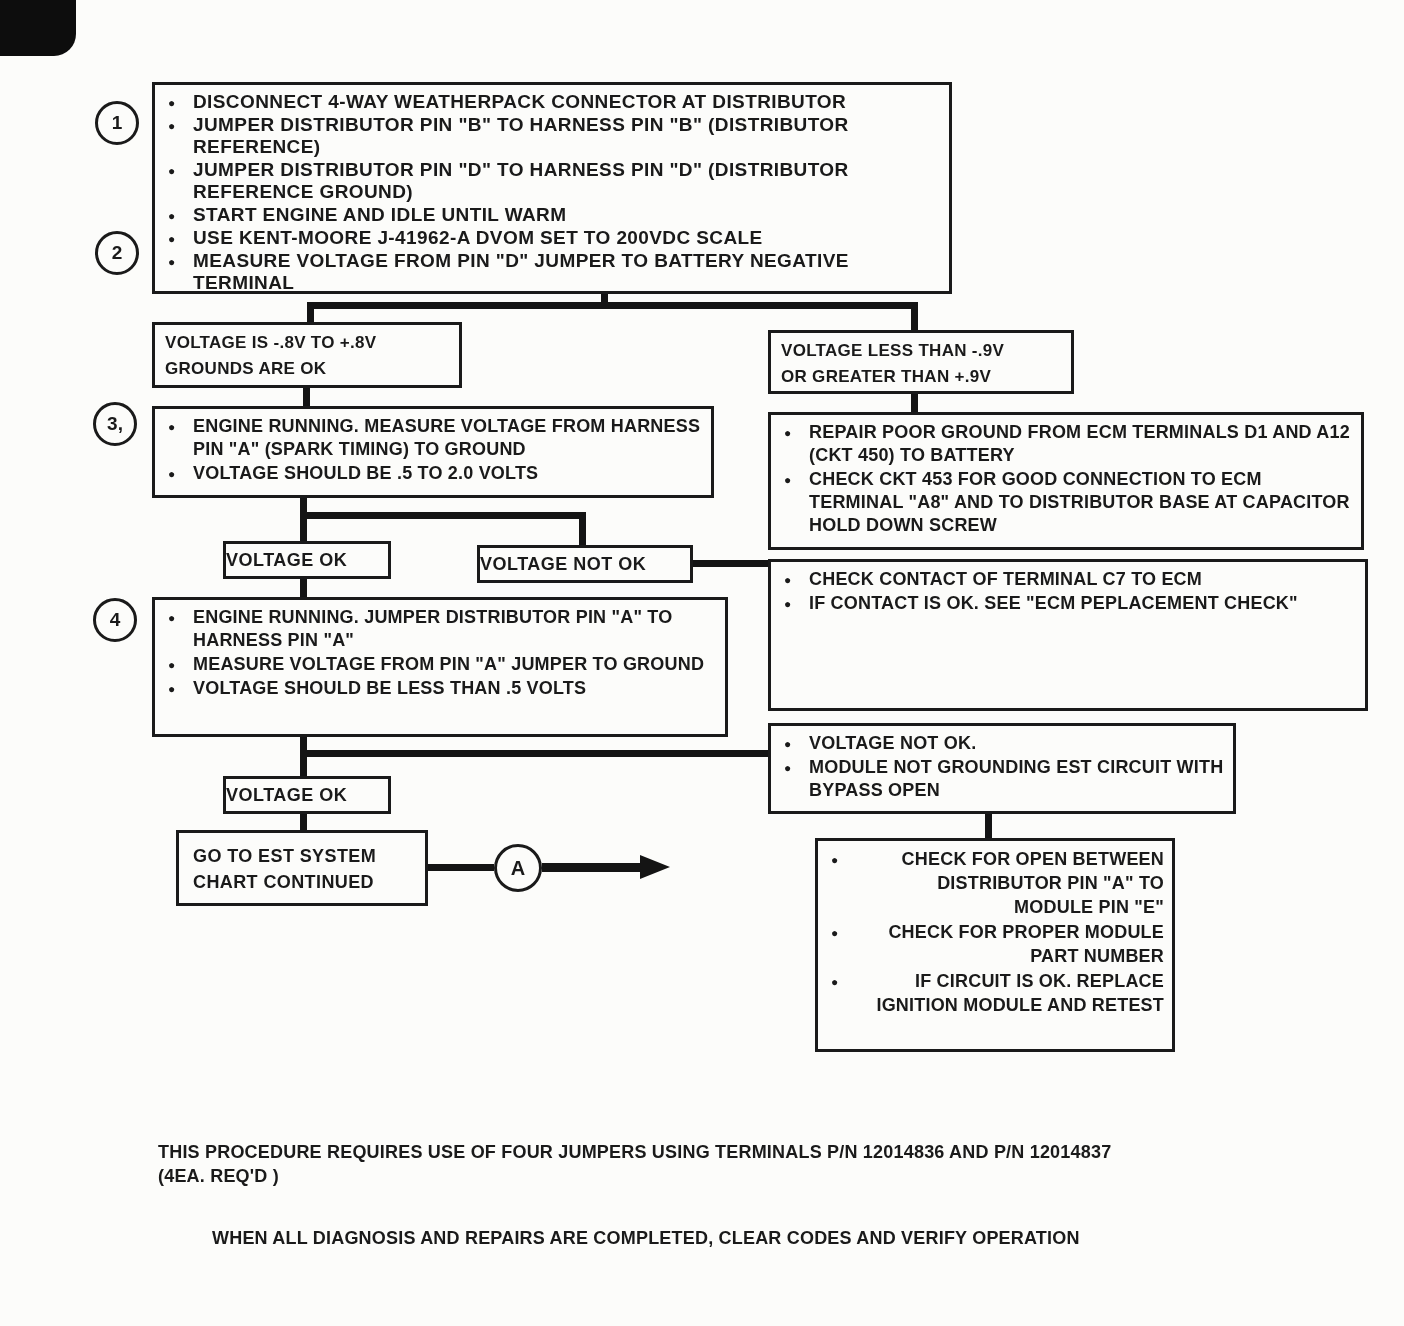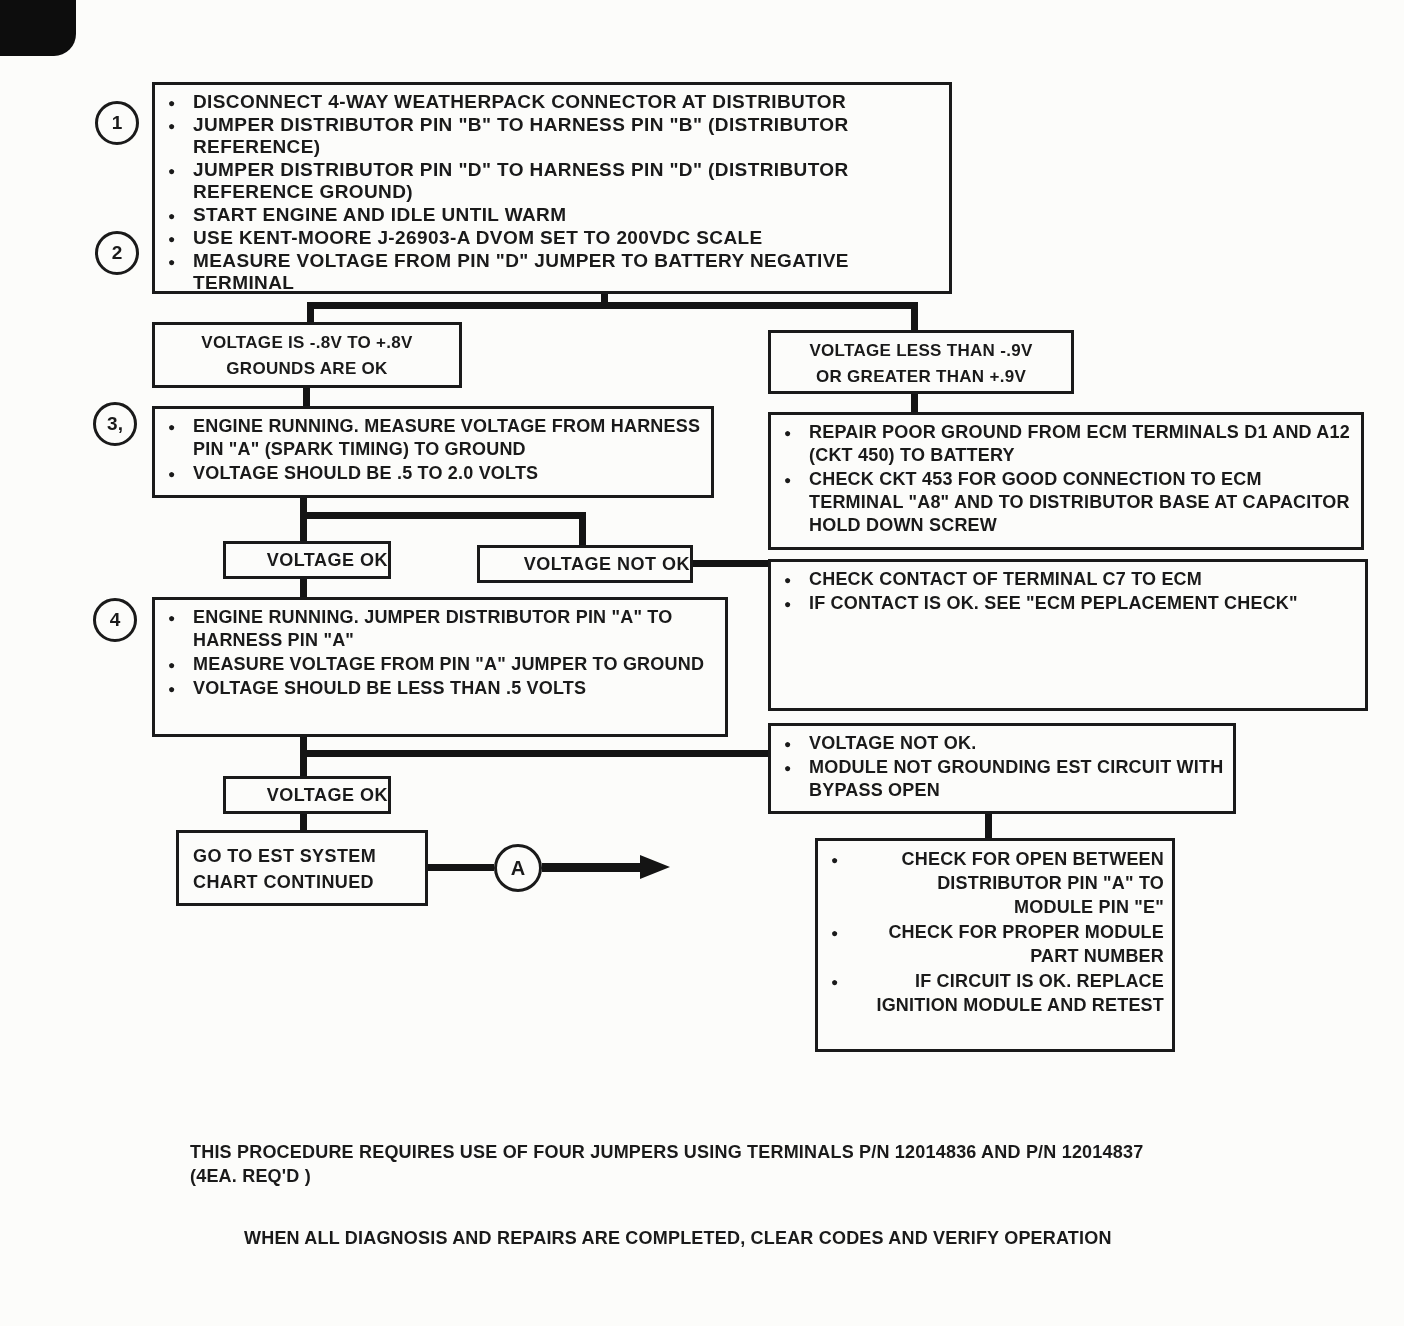"USE KENT-MOORE J-26903-A DVOM SET" li { text: J-26903-A -> J-41962-A }
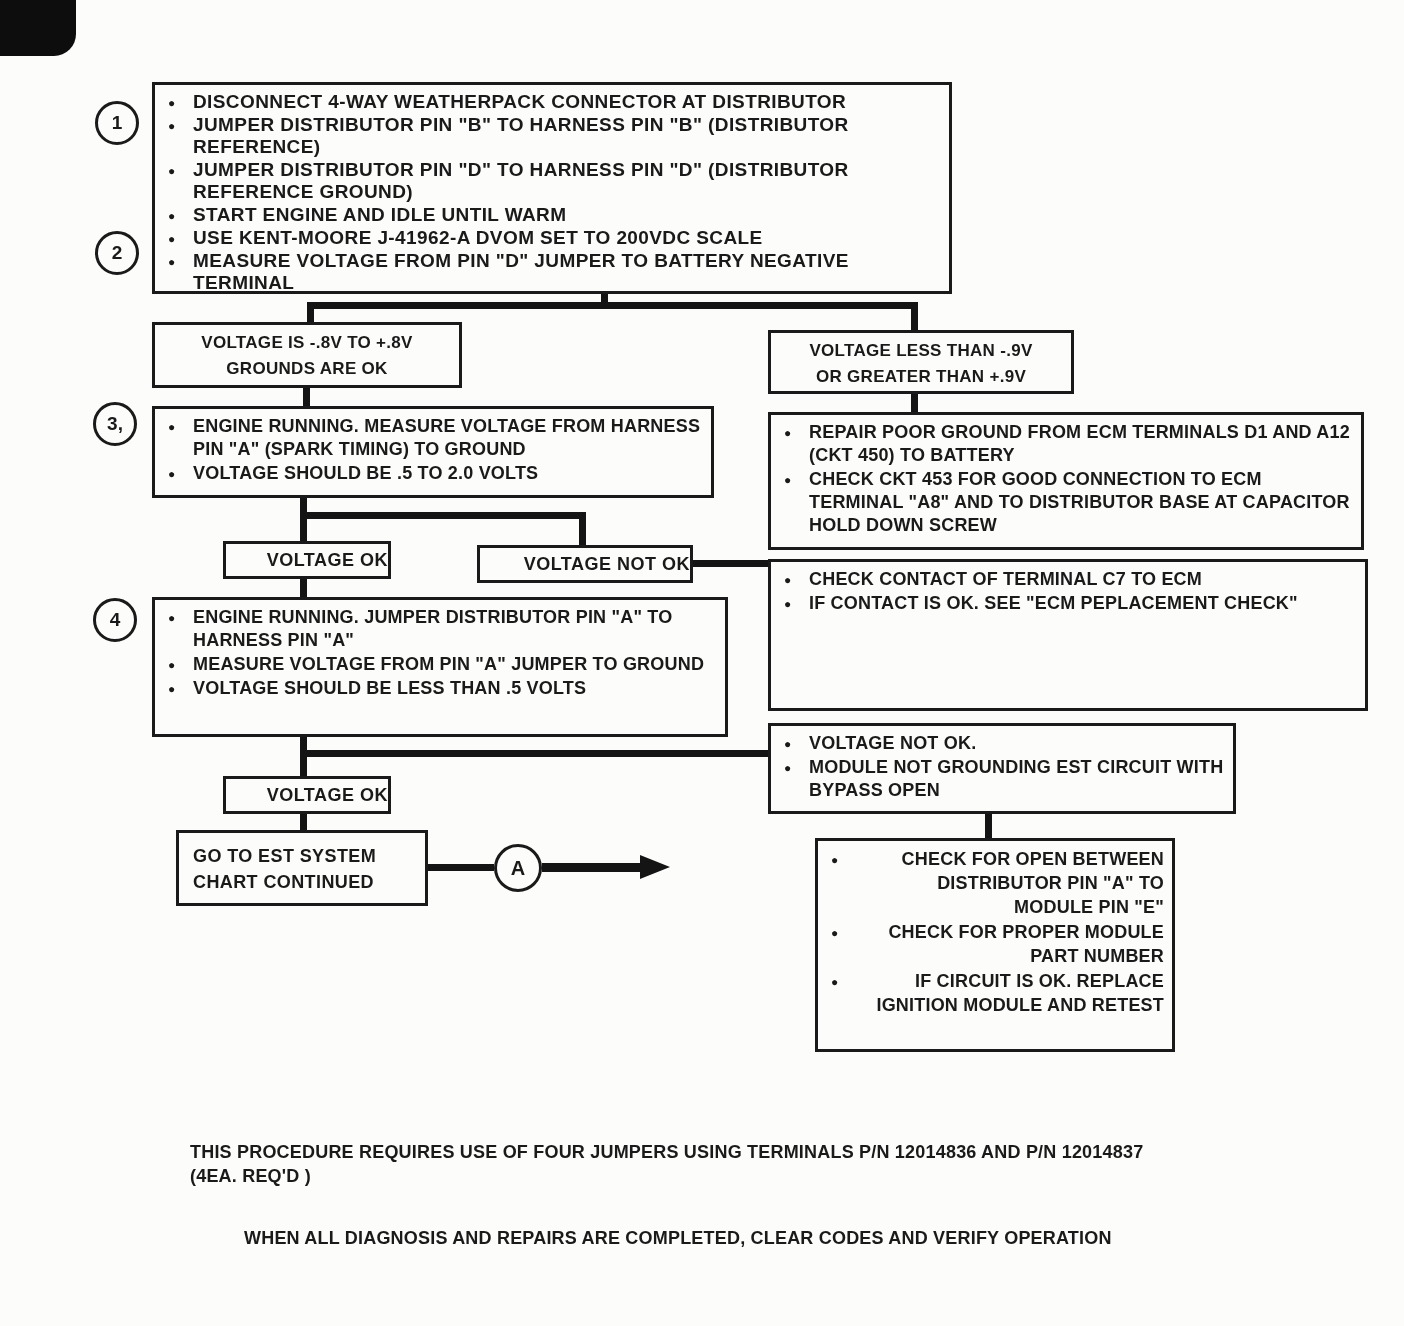"VOLTAGE IS -.8V TO +.8V" .box-dec { text-align: center -> none }
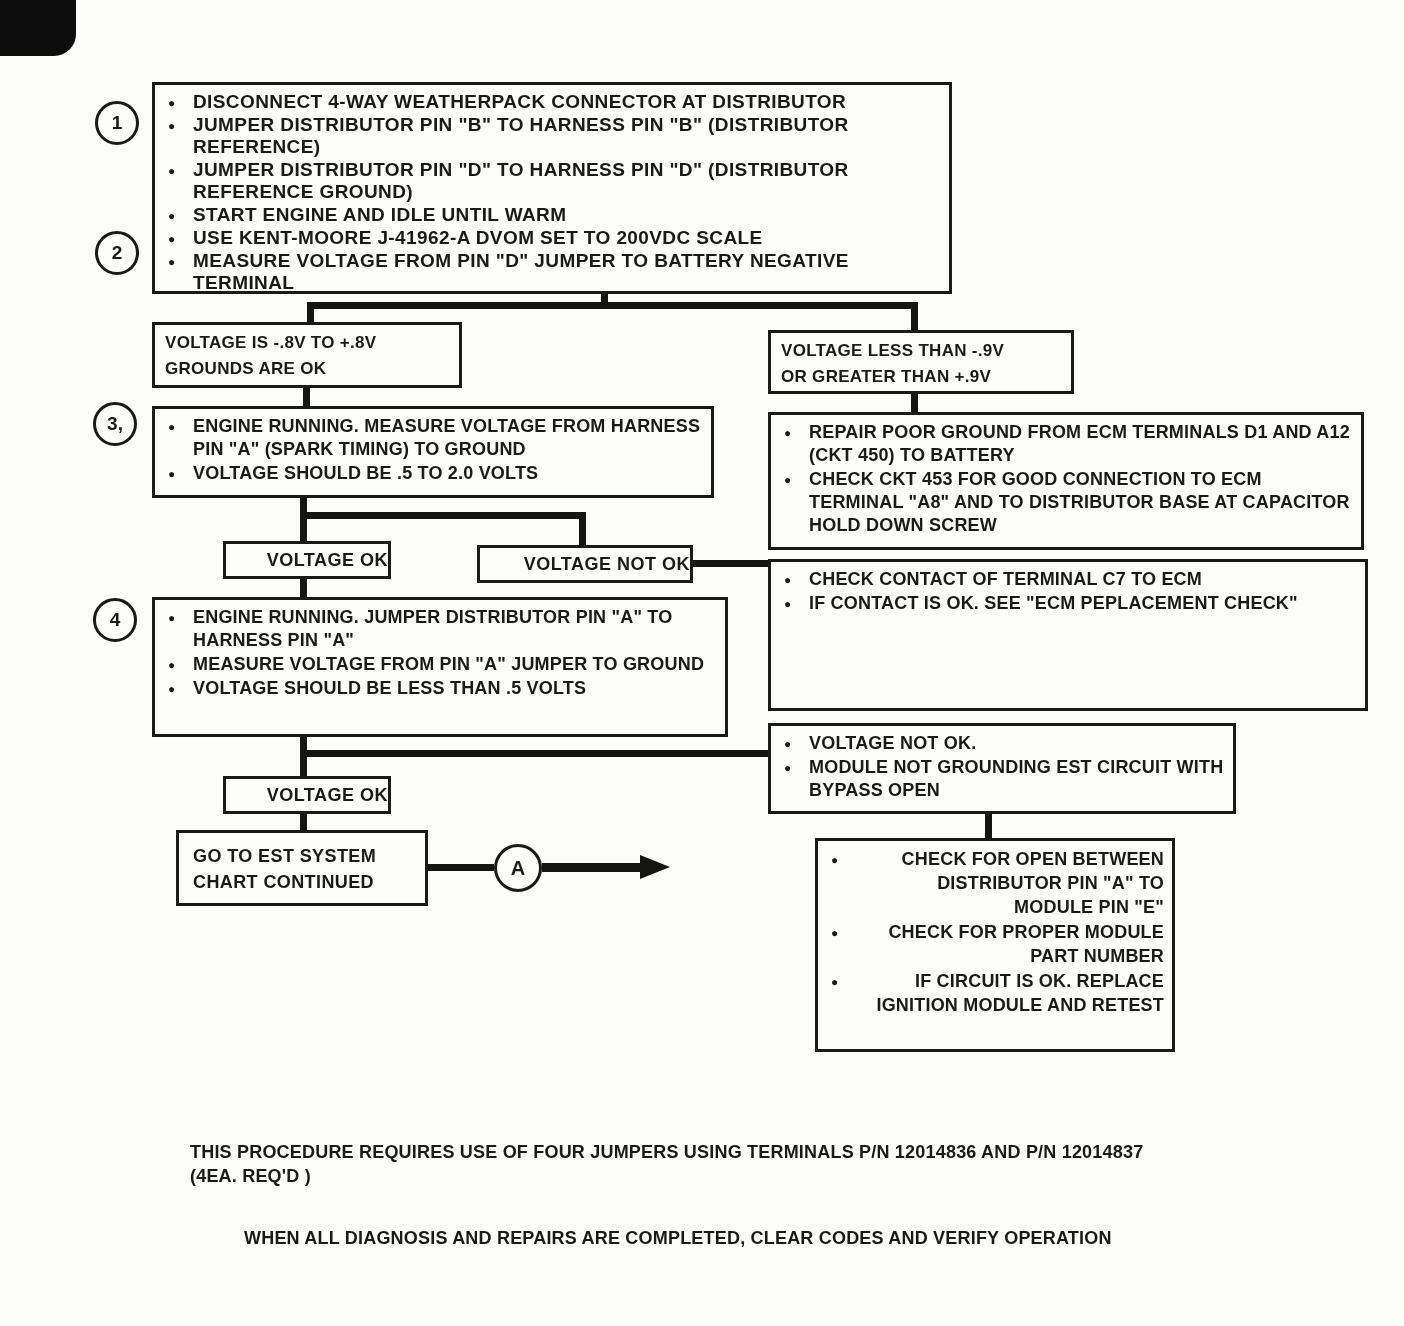"VOLTAGE OK" .box-pill { justify-content: flex-end -> flex-start }
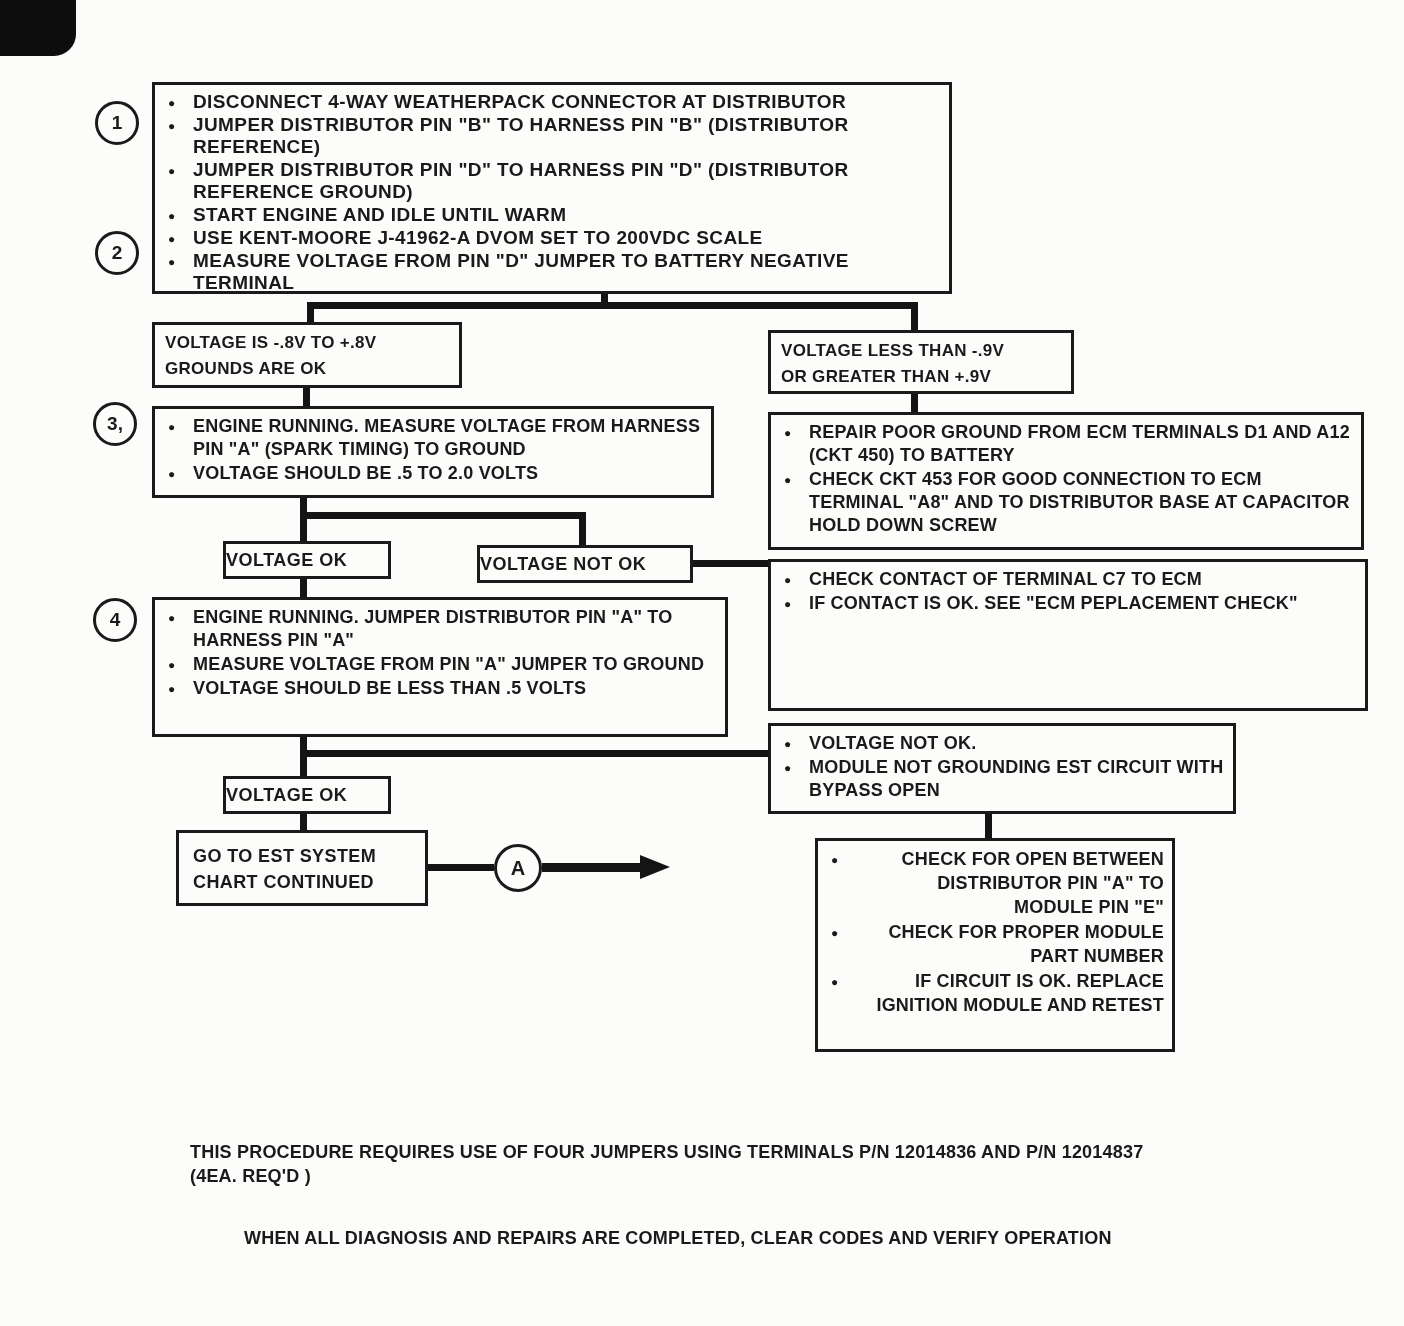"THIS PROCEDURE REQUIRES USE OF" .footer-text { margin-left: 32px -> none }
